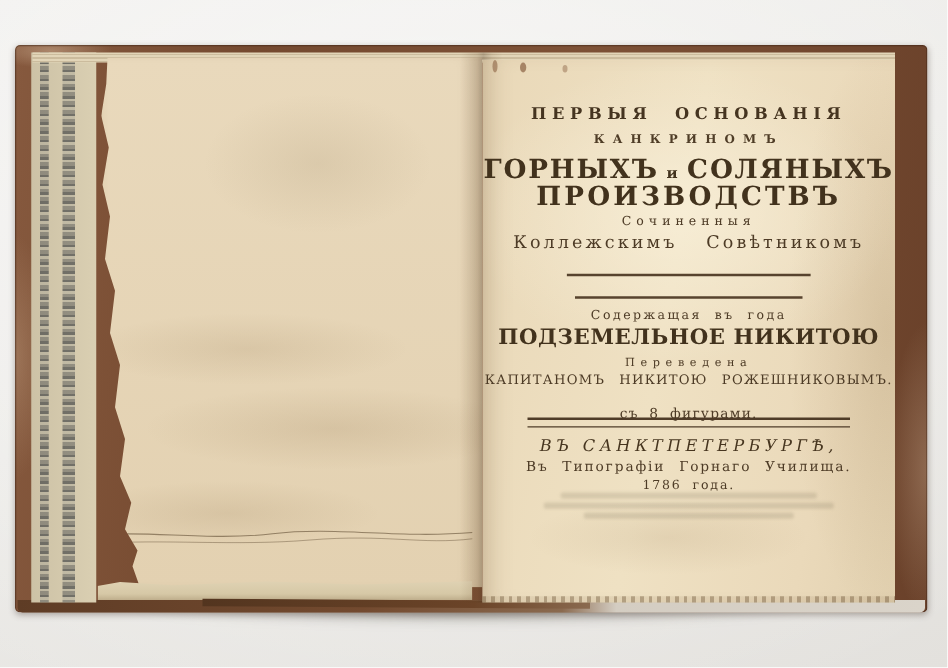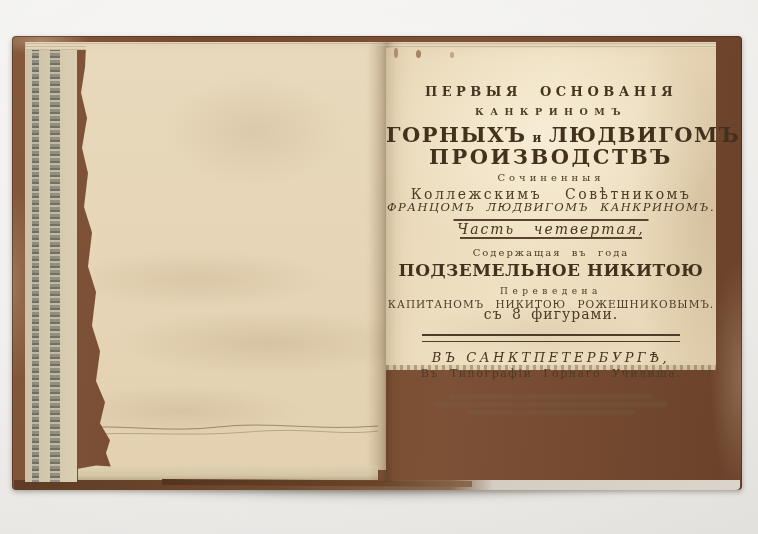"ПЕРВЫЯ ОСНОВАНІЯ" .right-page { height: 322px -> 434px }
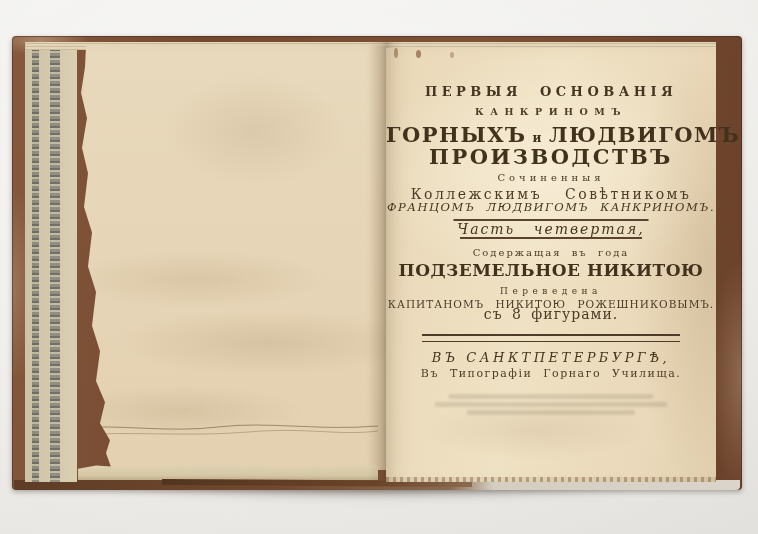"ЛЮДВИГОМЪ" span { text: ЛЮДВИГОМЪ -> СОЛЯНЫХЪ }
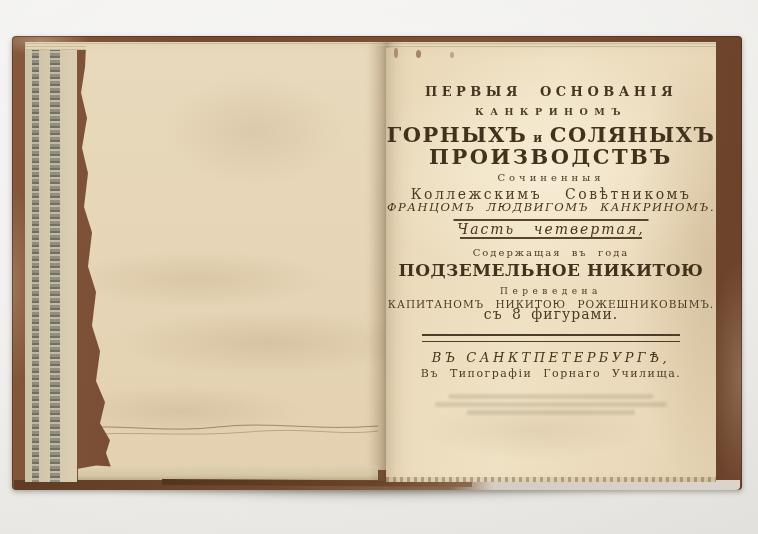"ФРАНЦОМЪ ЛЮДВИГОМЪ КАНКРИНОМЪ." div.line { html: <div>ФРАНЦОМЪ ЛЮДВИГОМЪ КАНКРИНОМЪ.</div> -> none }
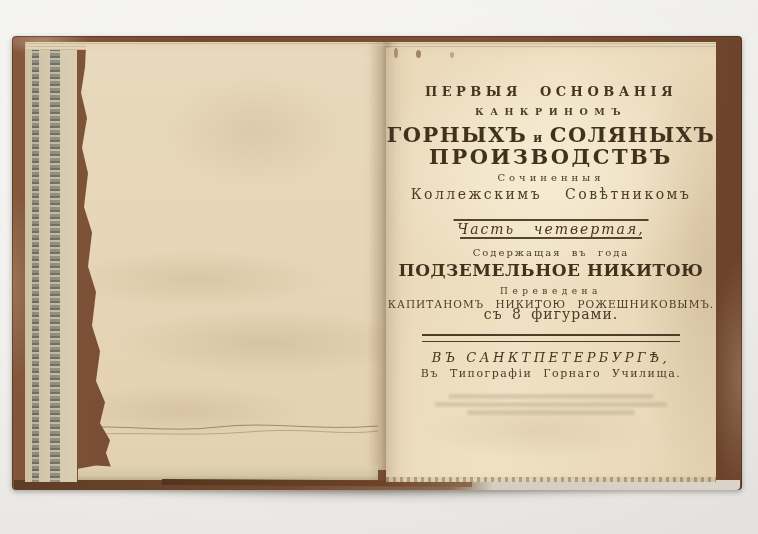"Часть четвертая," div.line { html: <div>Часть четвертая,</div> -> none }
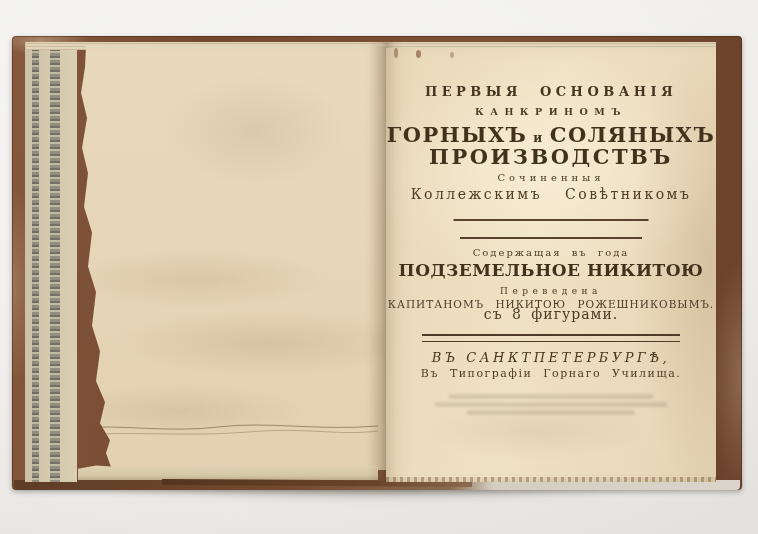"съ 8 фигурами." .l-figures { font-size: 14px -> 11px; top: 258px -> 276px }
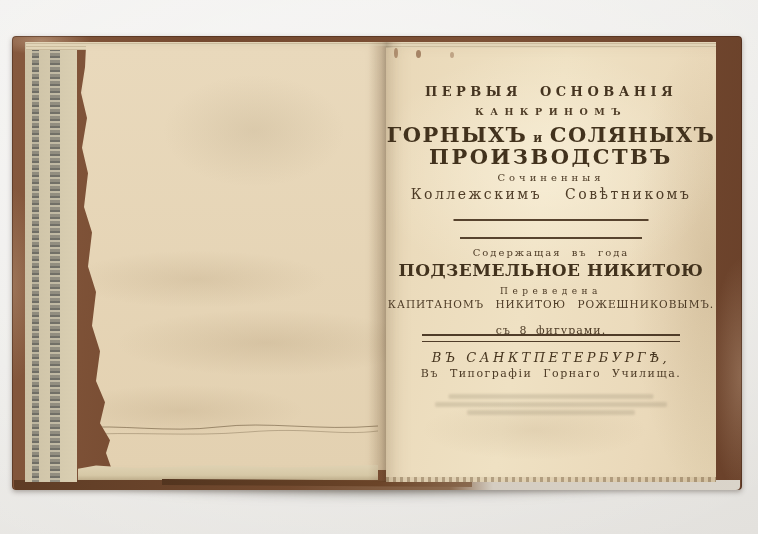"1786 года." div.line { html: none -> <div>1786 года.</div> }
